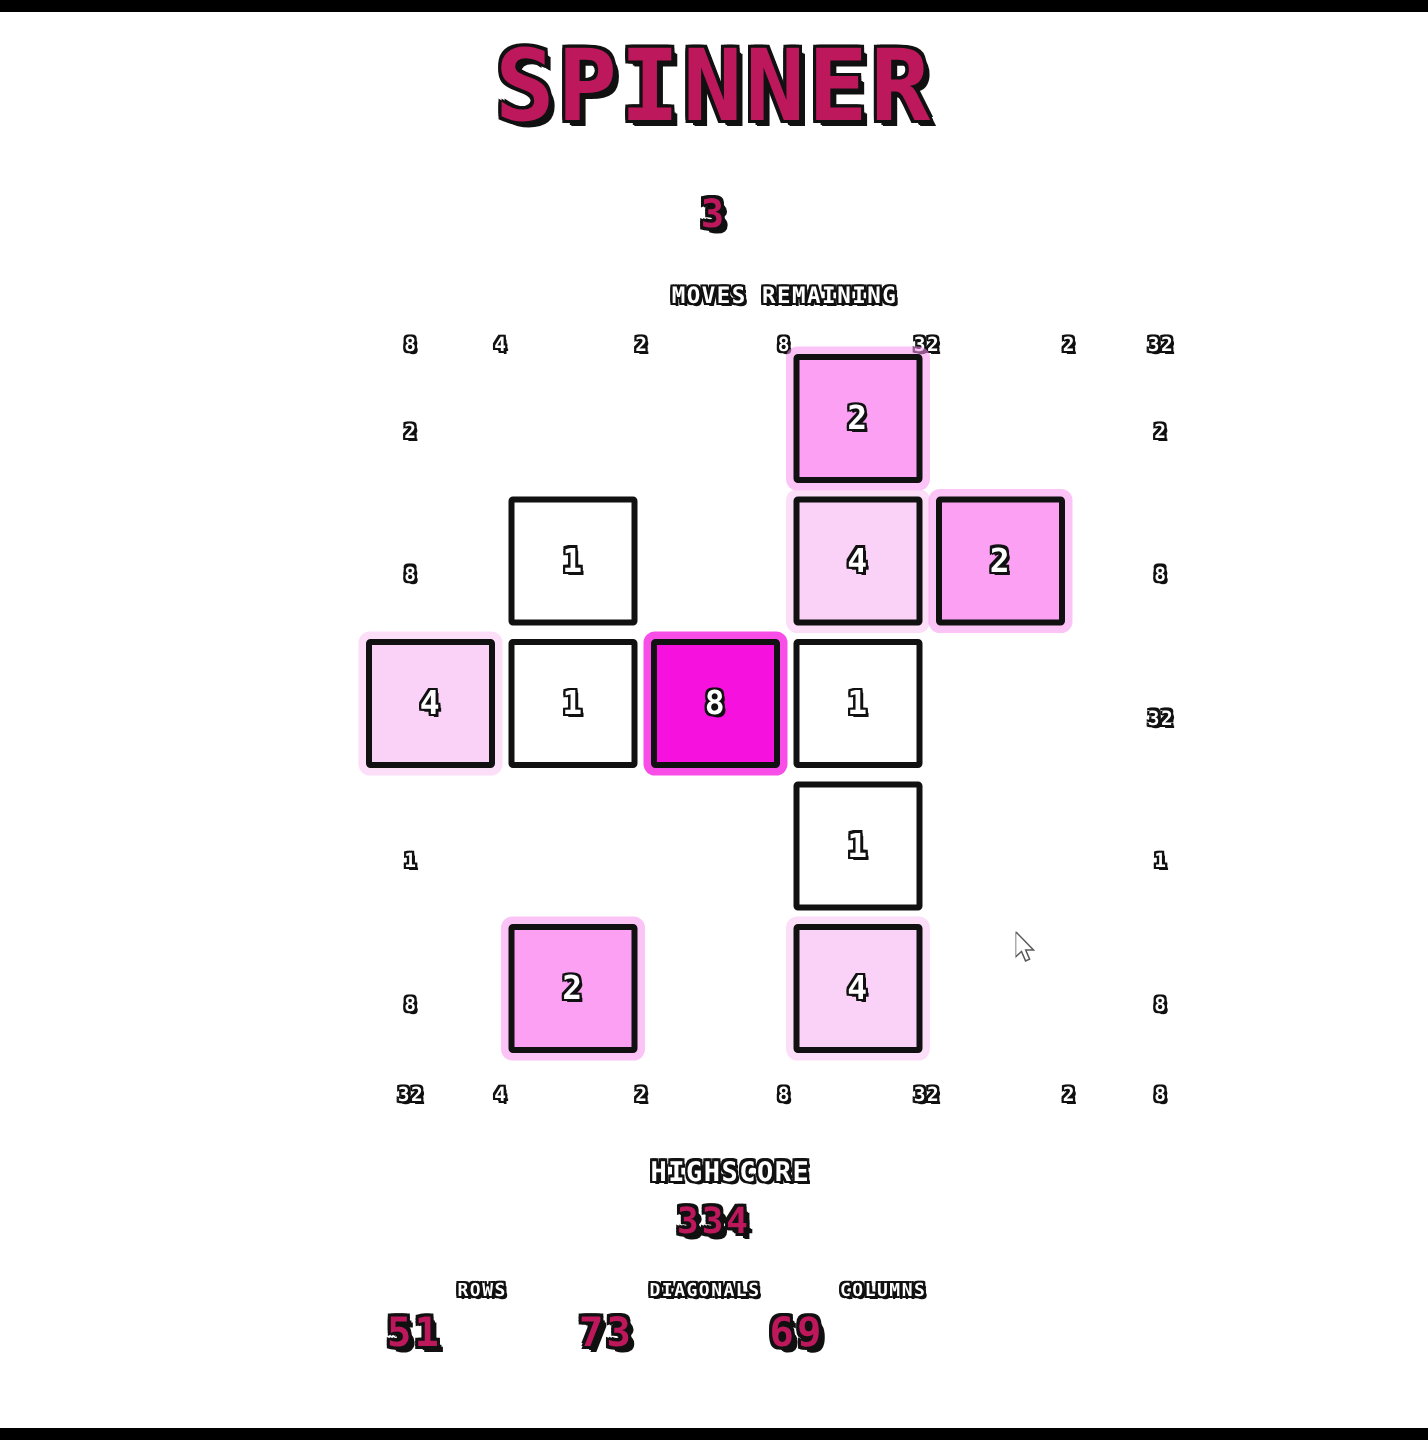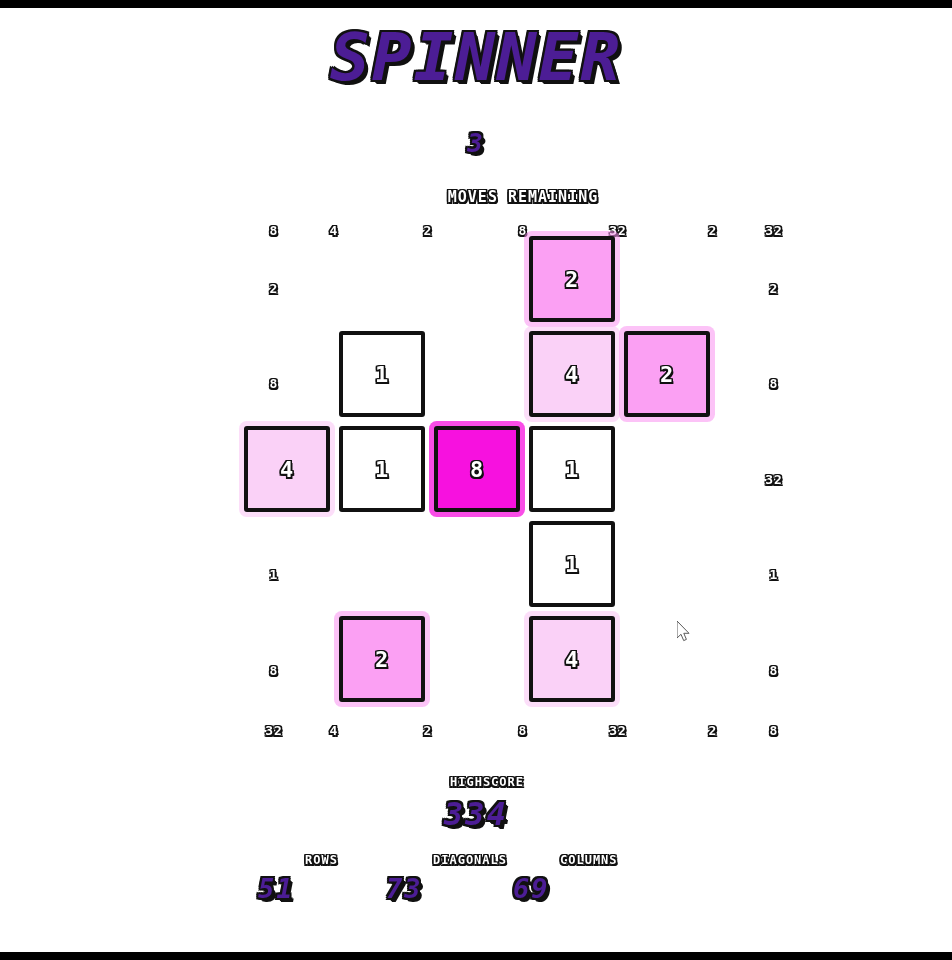"SPINNER" .pix { color: #4c1d95 -> #be185d; font-style: italic -> none }
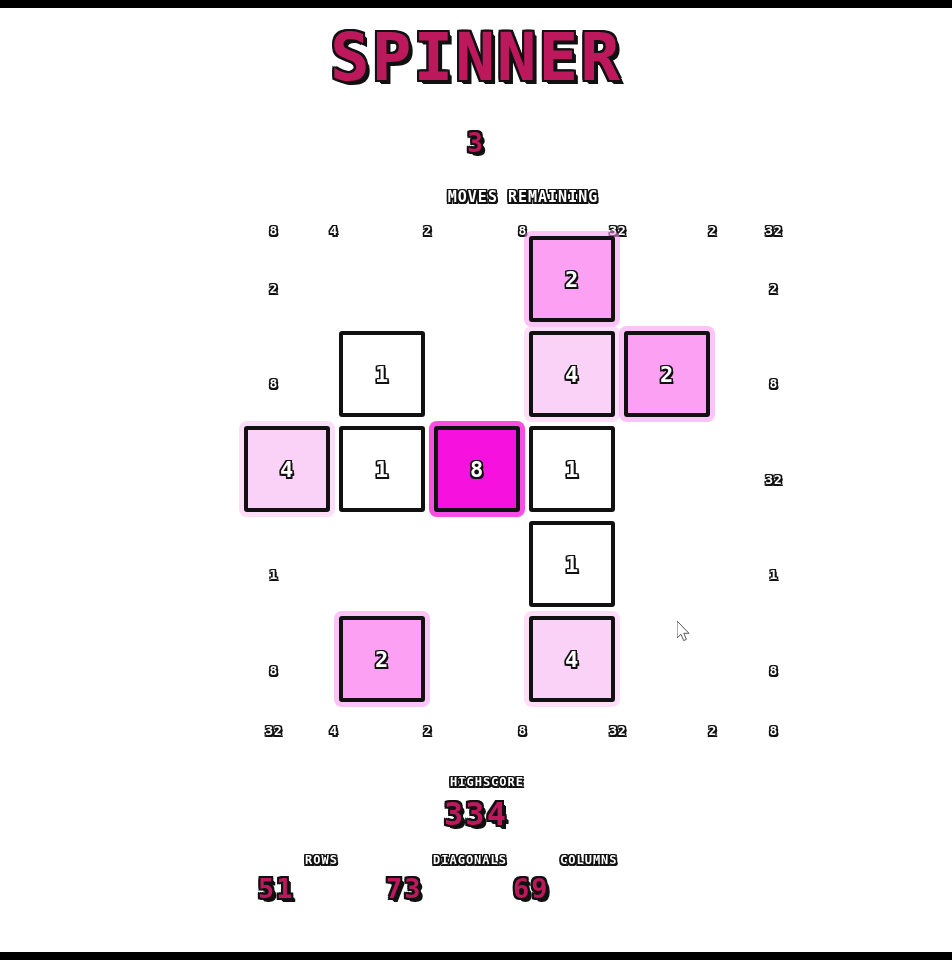"HIGHSCORE" #highscore-label { font-size: 12px -> 18px }
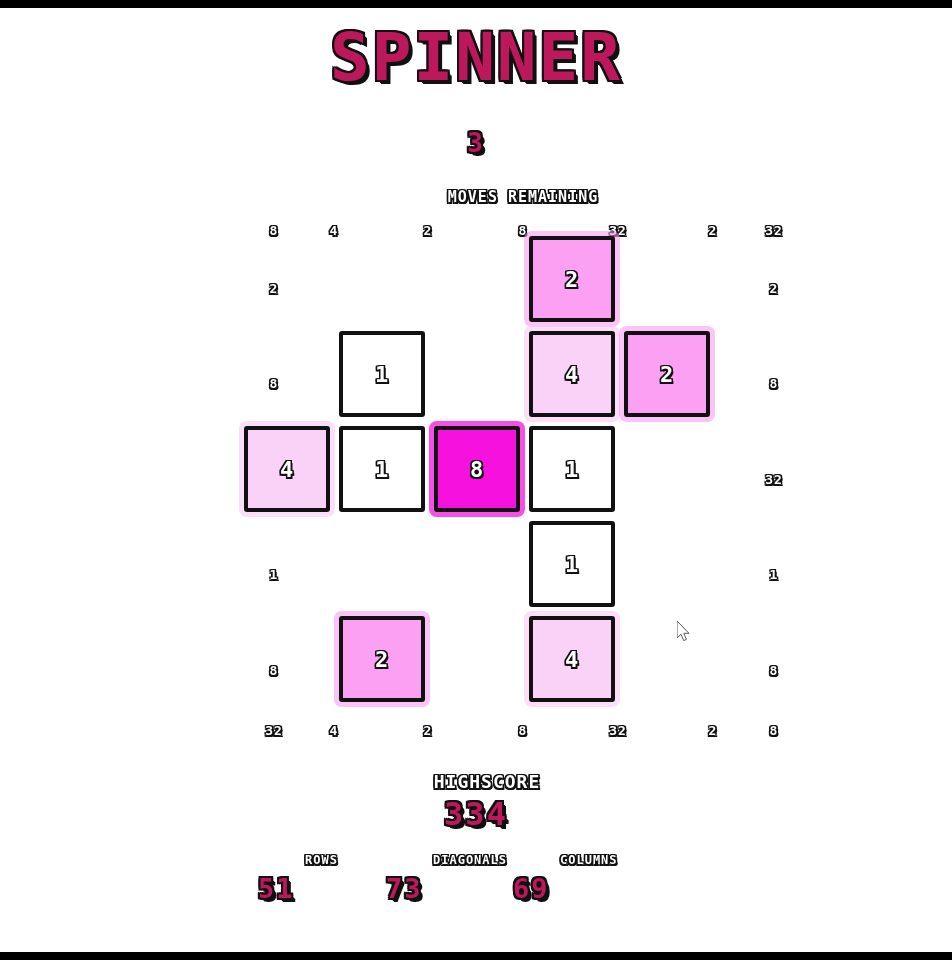"334" #highscore-value { font-size: 32px -> 24px }
